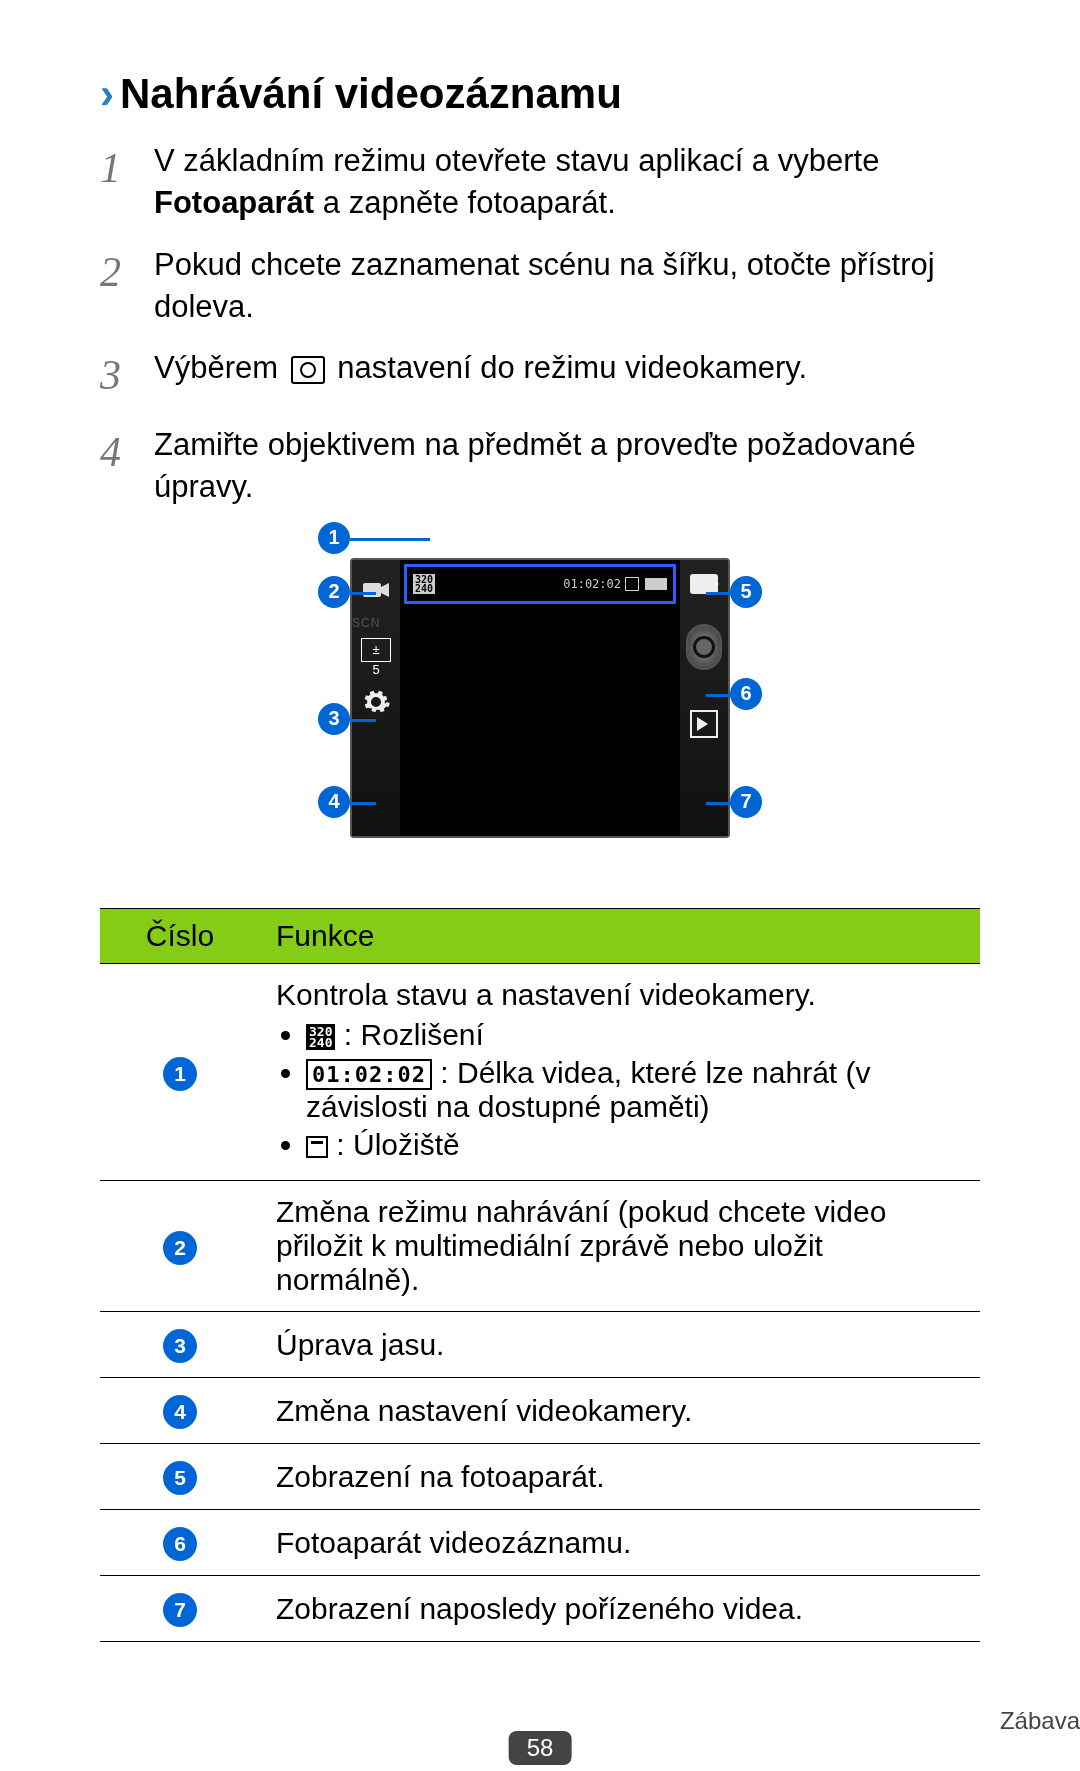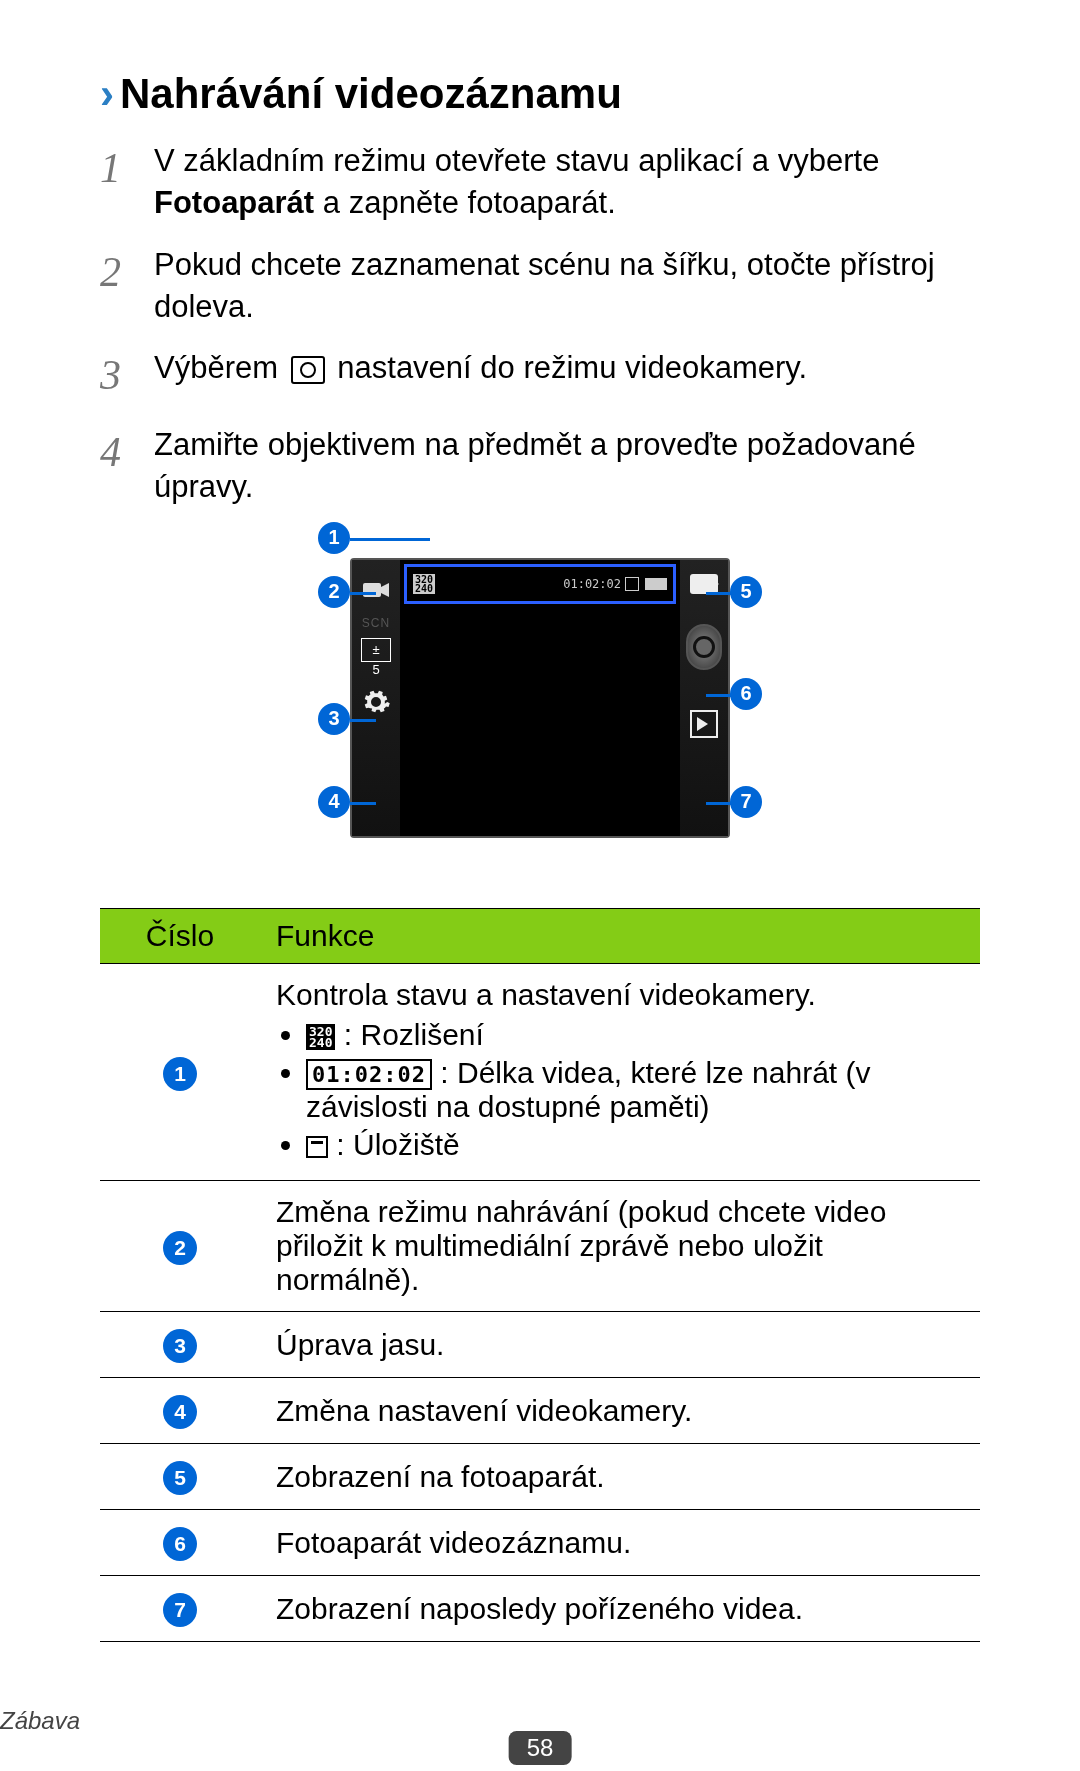"SCN" .scn { text-align: center -> none }
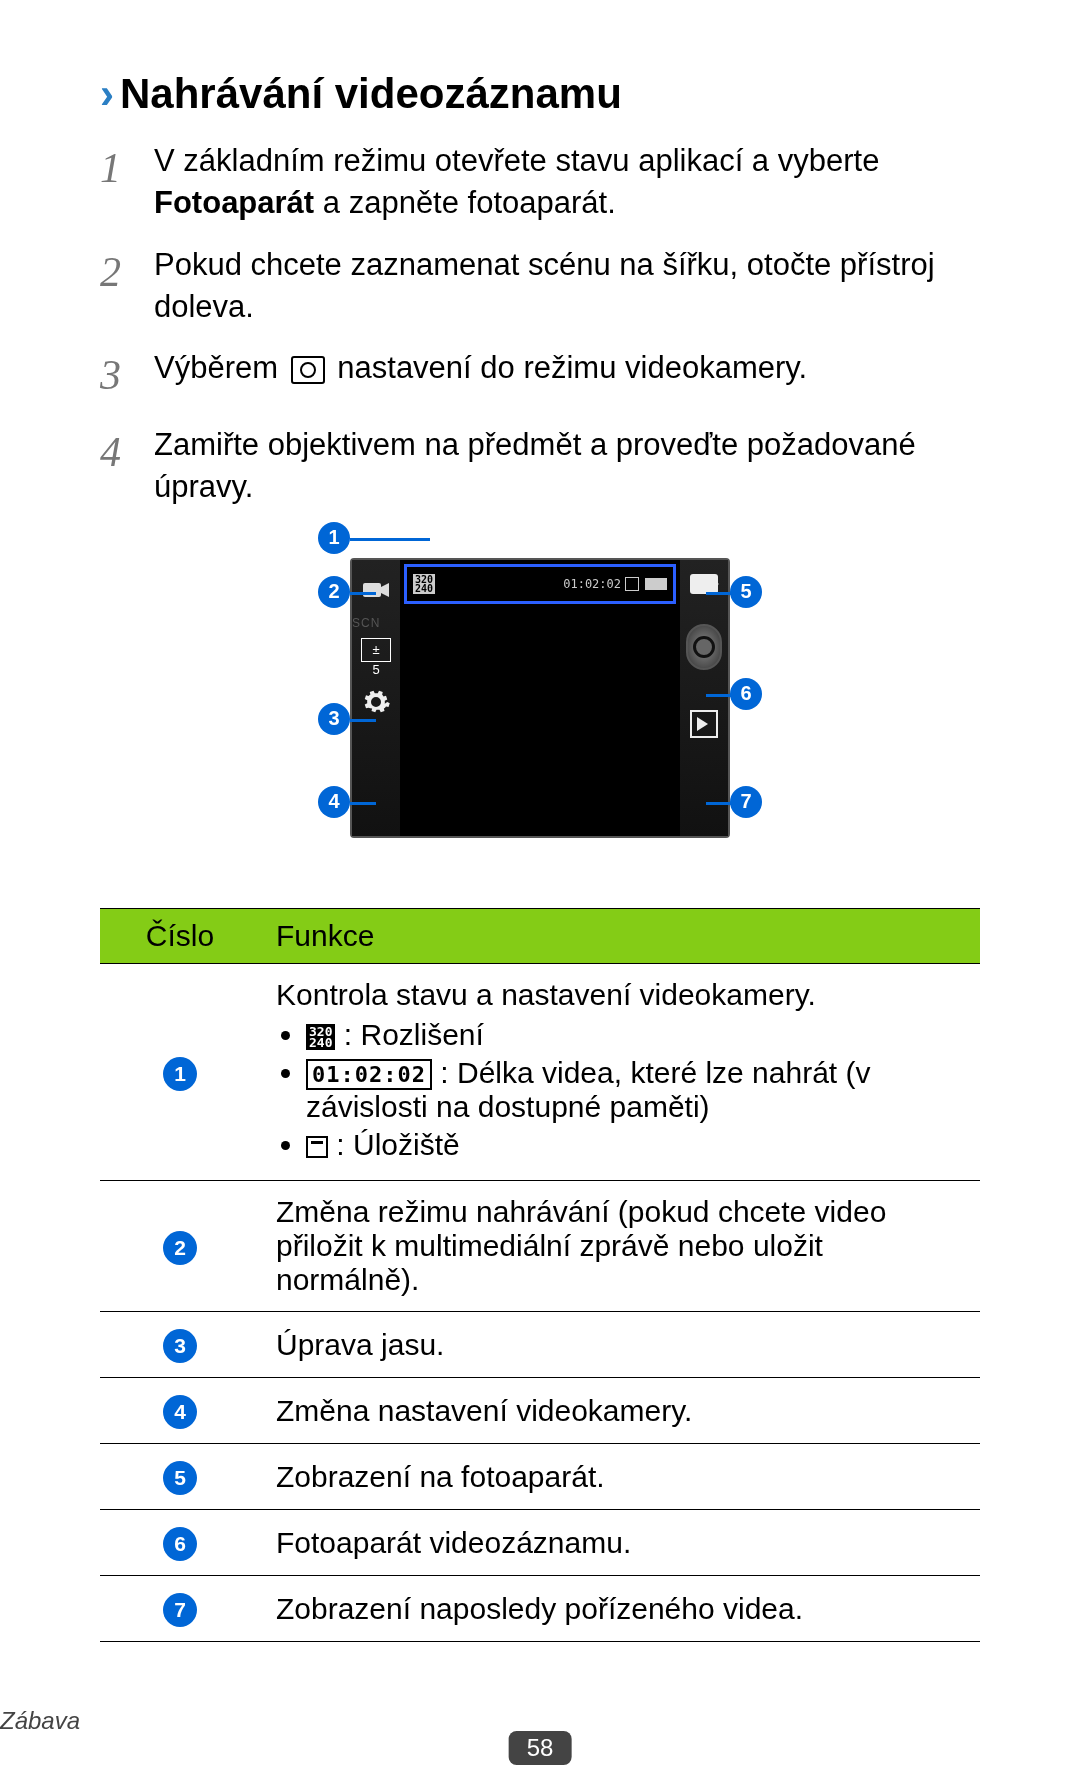"Zábava" .footer { font-style: italic -> none; text-align: left -> right }
